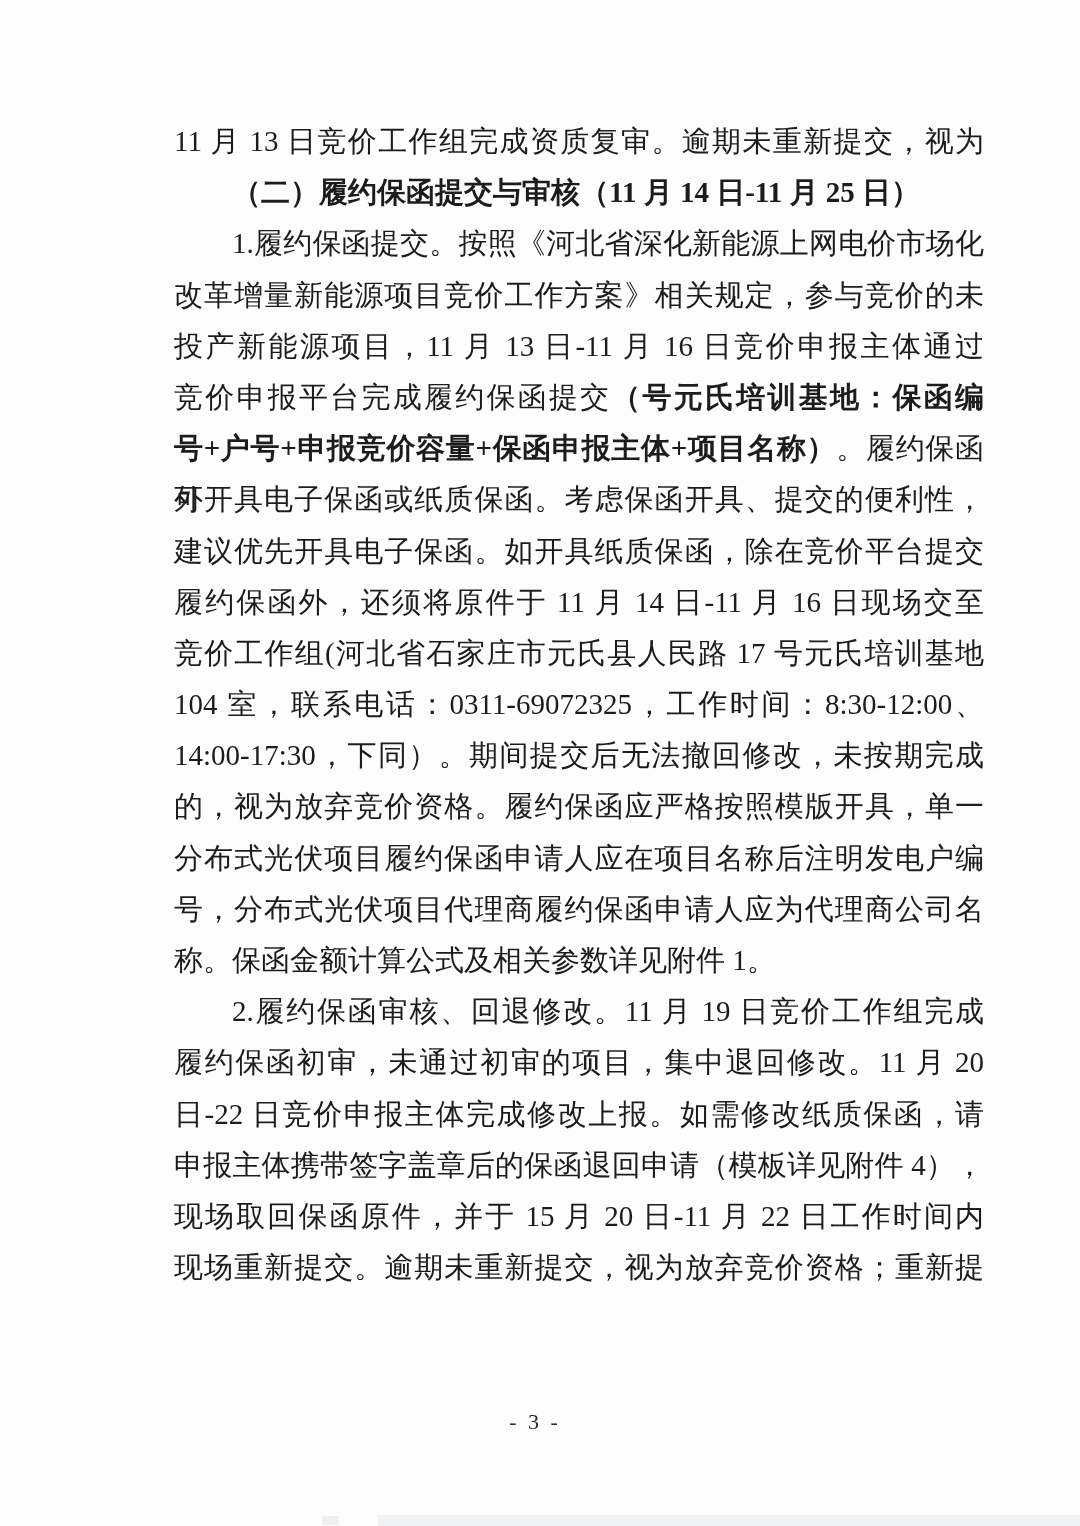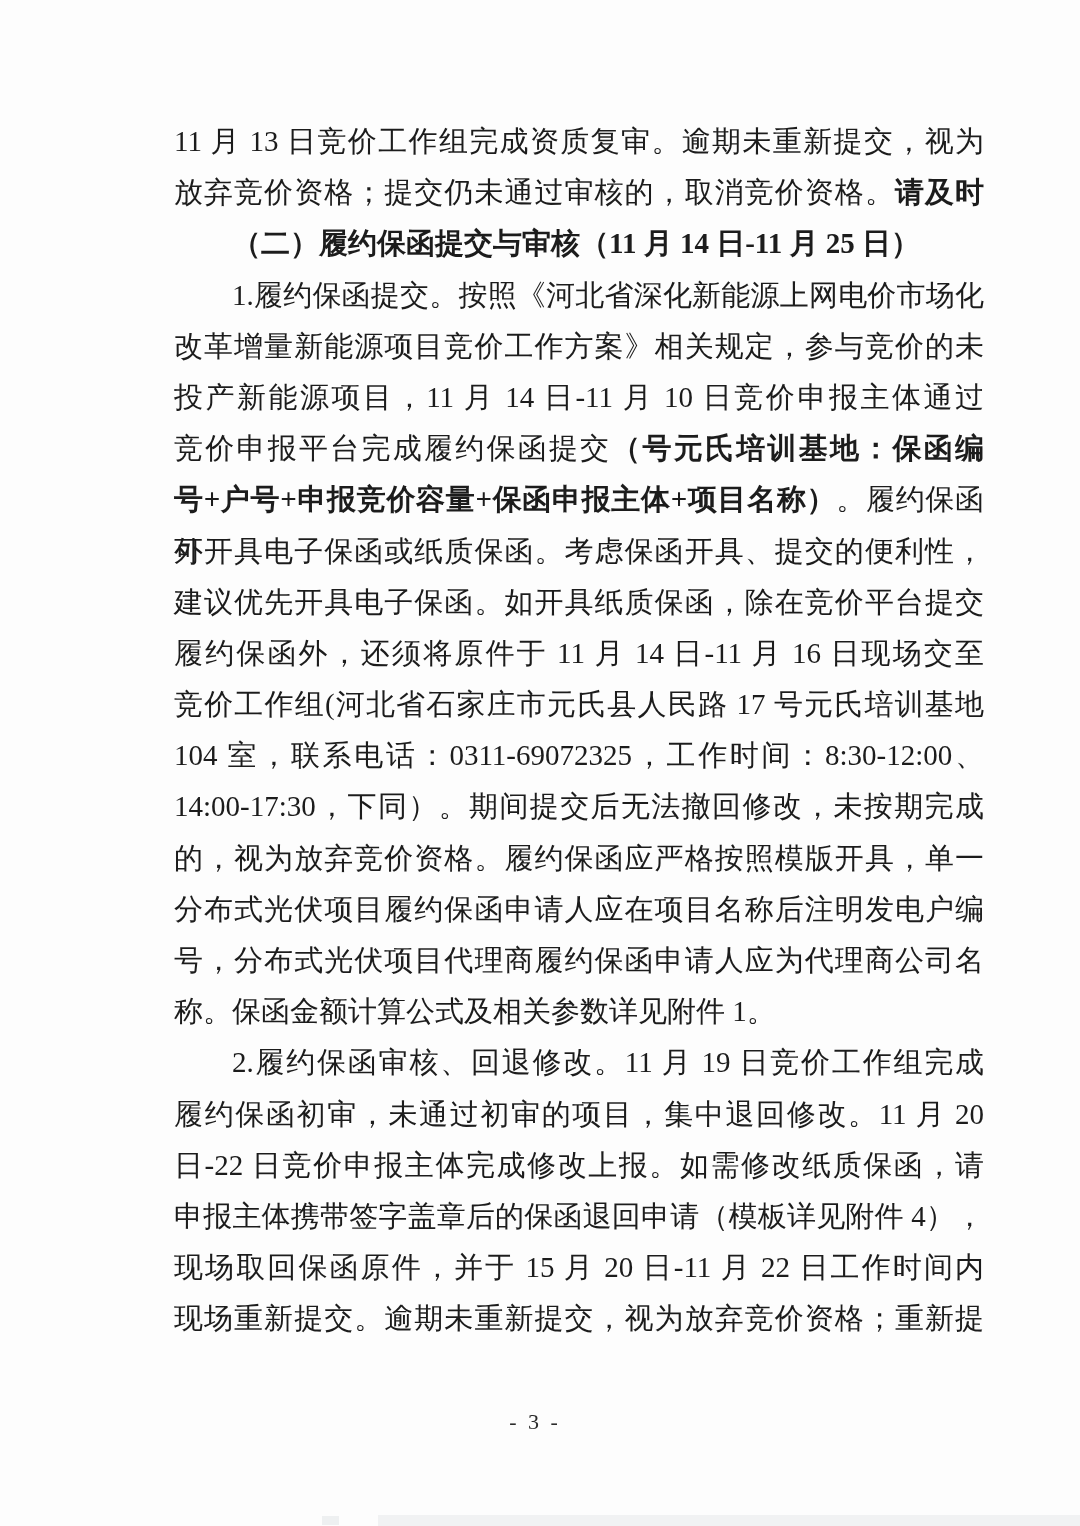"放弃竞价资格；提交仍未通过审核的，取消竞价资格。请及时" div.line { html: <div><span>放弃竞价资格；提交仍未通过审核的，取消竞价资格。</span><span>请及时</span></div> -> none }
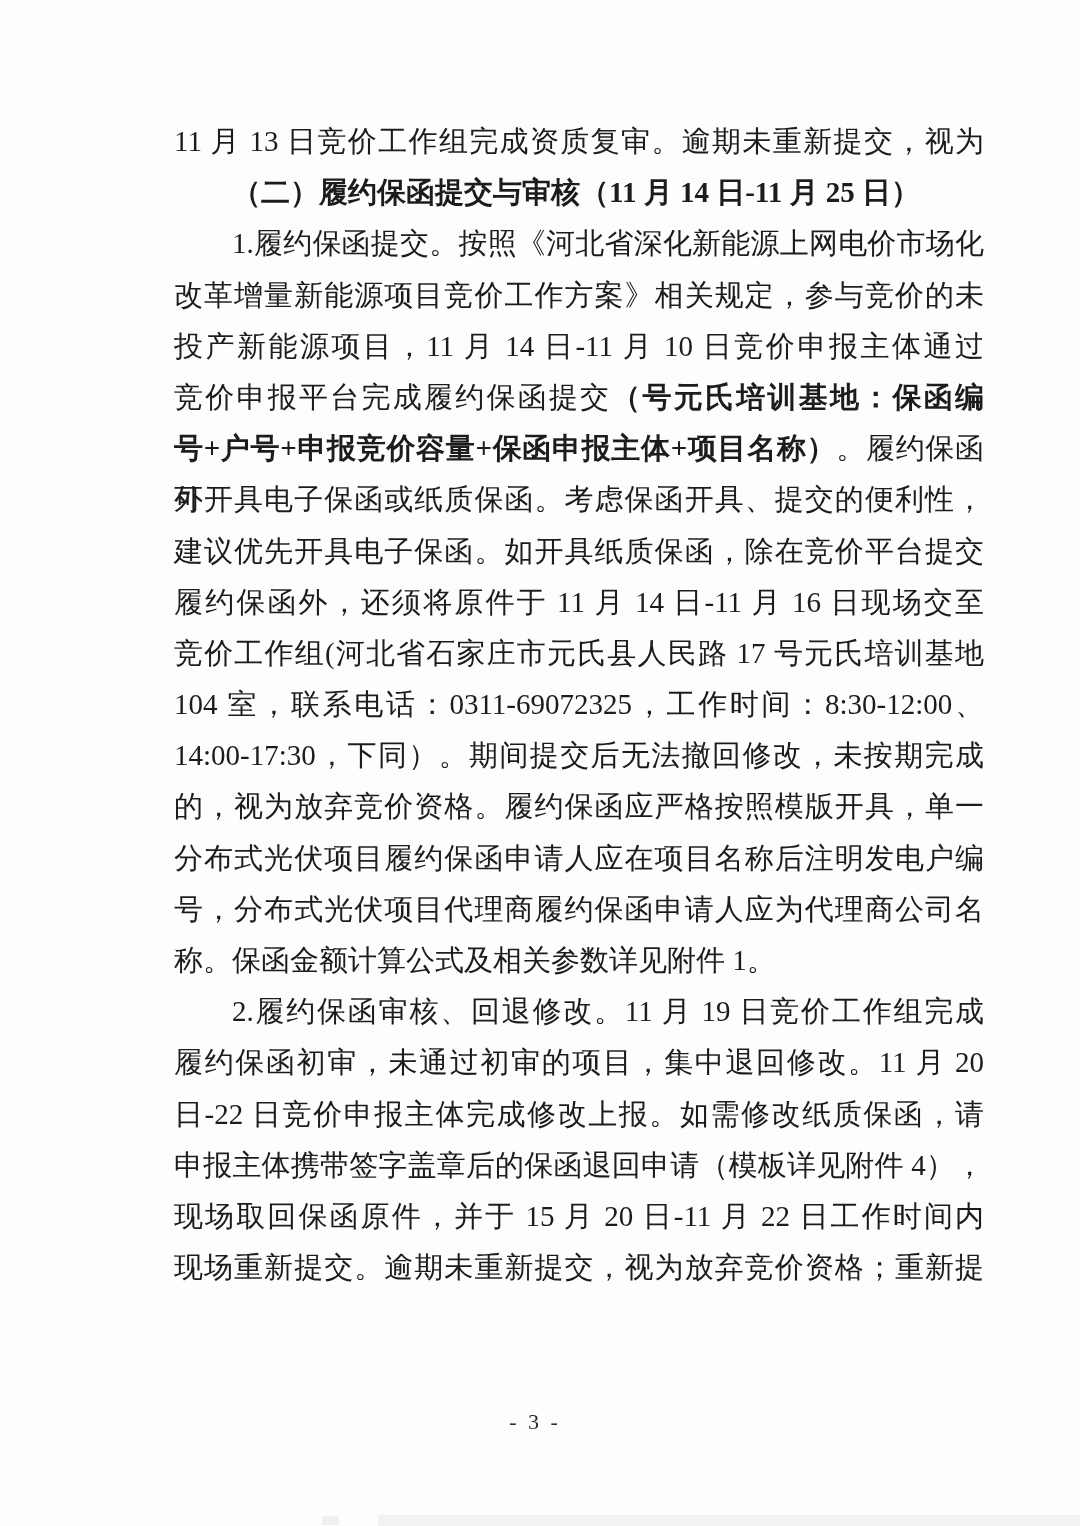"投产新能源项目，11 月 14 日-11 月" span { text: 14 日-11 月 10 -> 13 日-11 月 16 }
